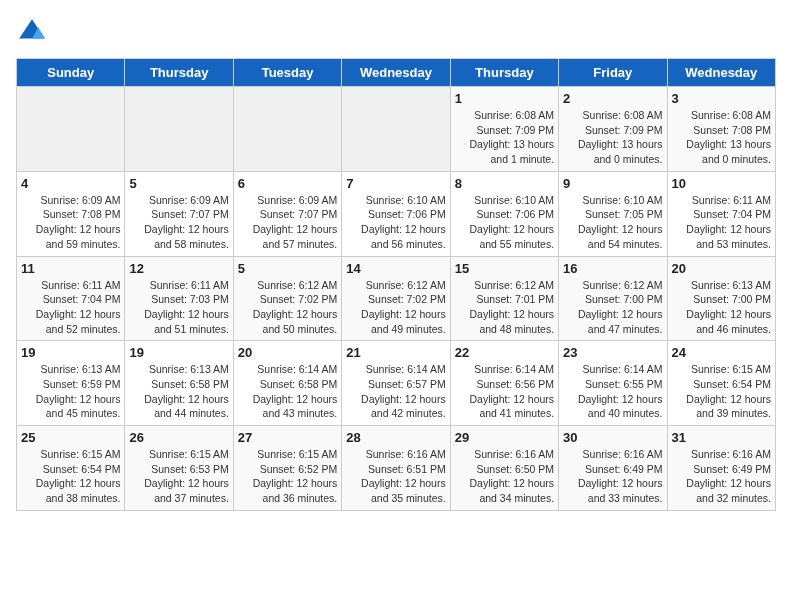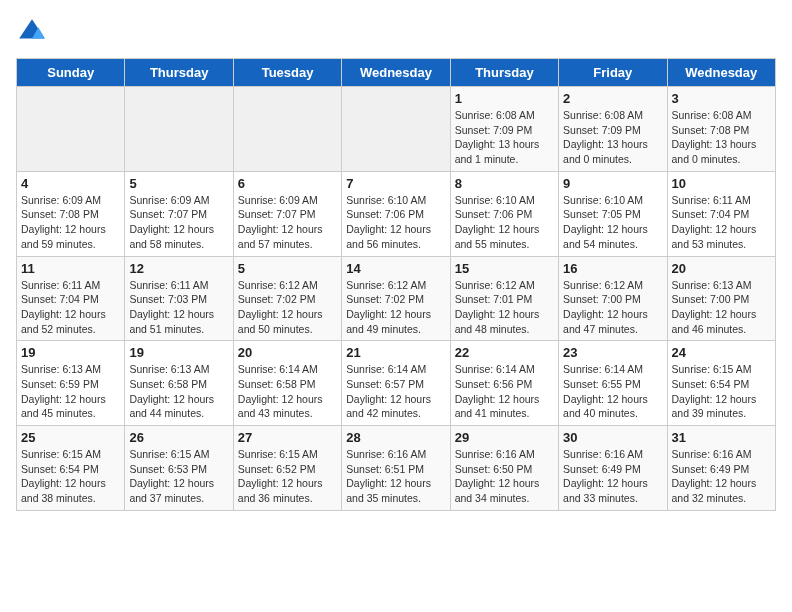"Sunrise: 6:08 AM" .day-info { text-align: none -> right }
